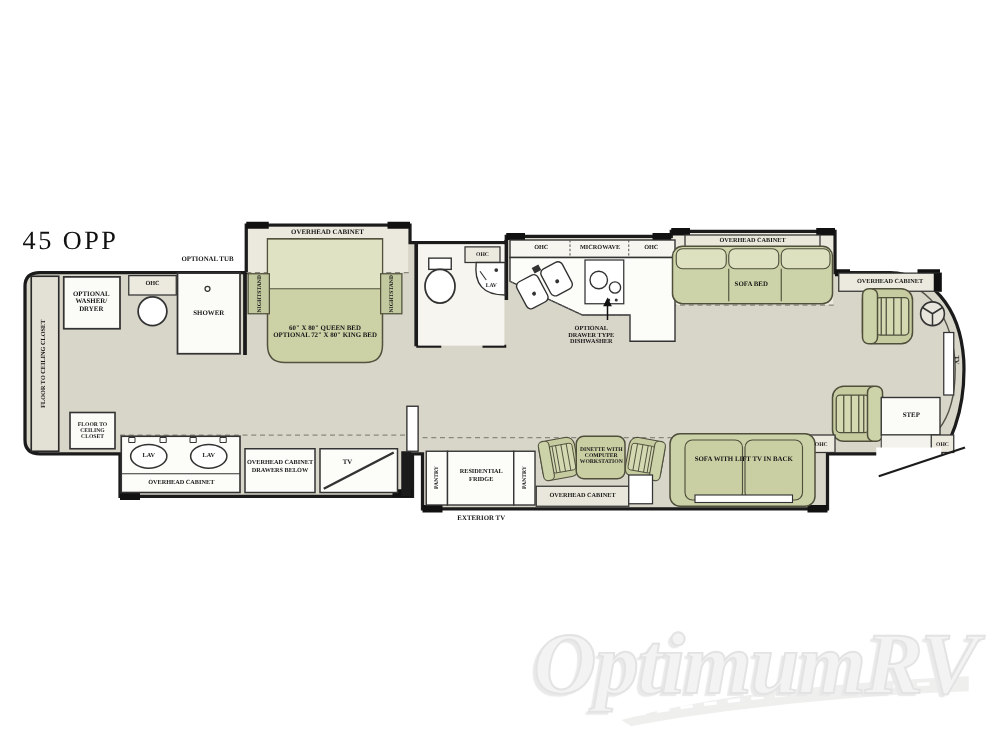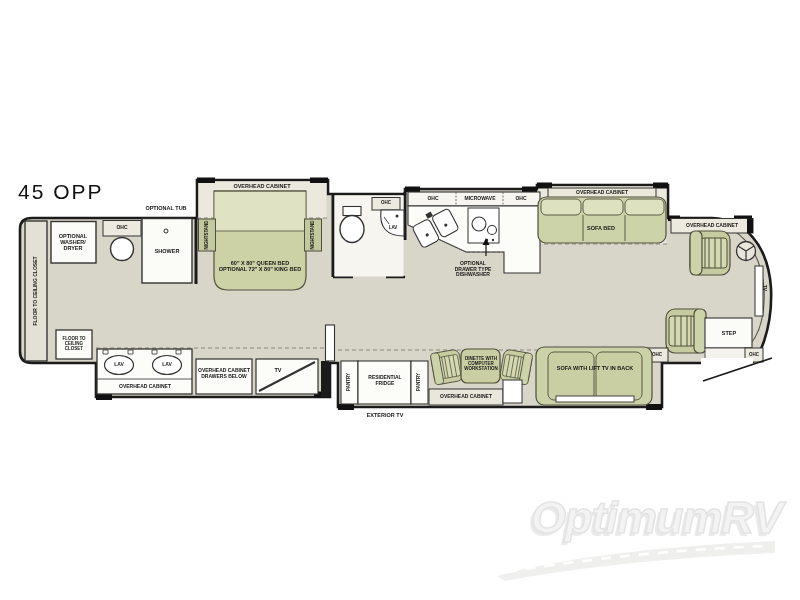"45 OPP" #canvas { font-family: Liberation Sans, sans-serif -> Liberation Serif, serif }
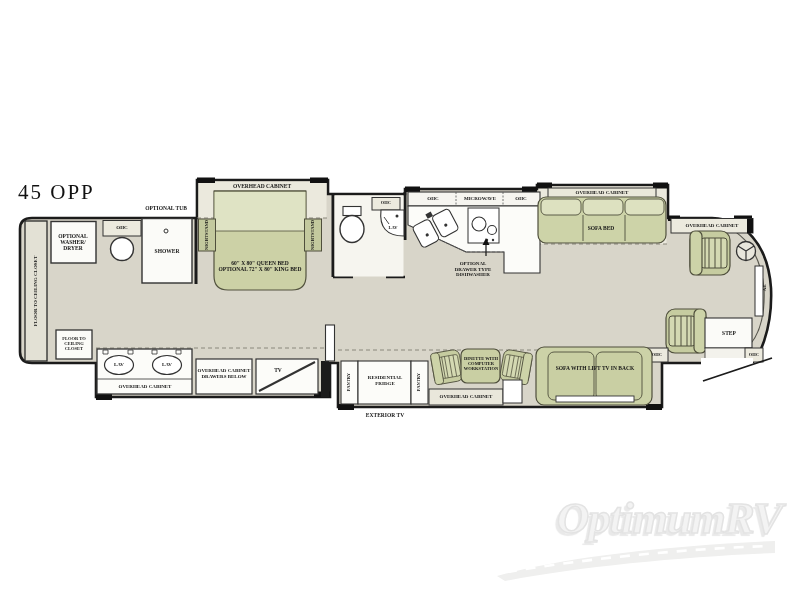"OptimumRV" #wm-text { font-size: 45px -> 70px }
